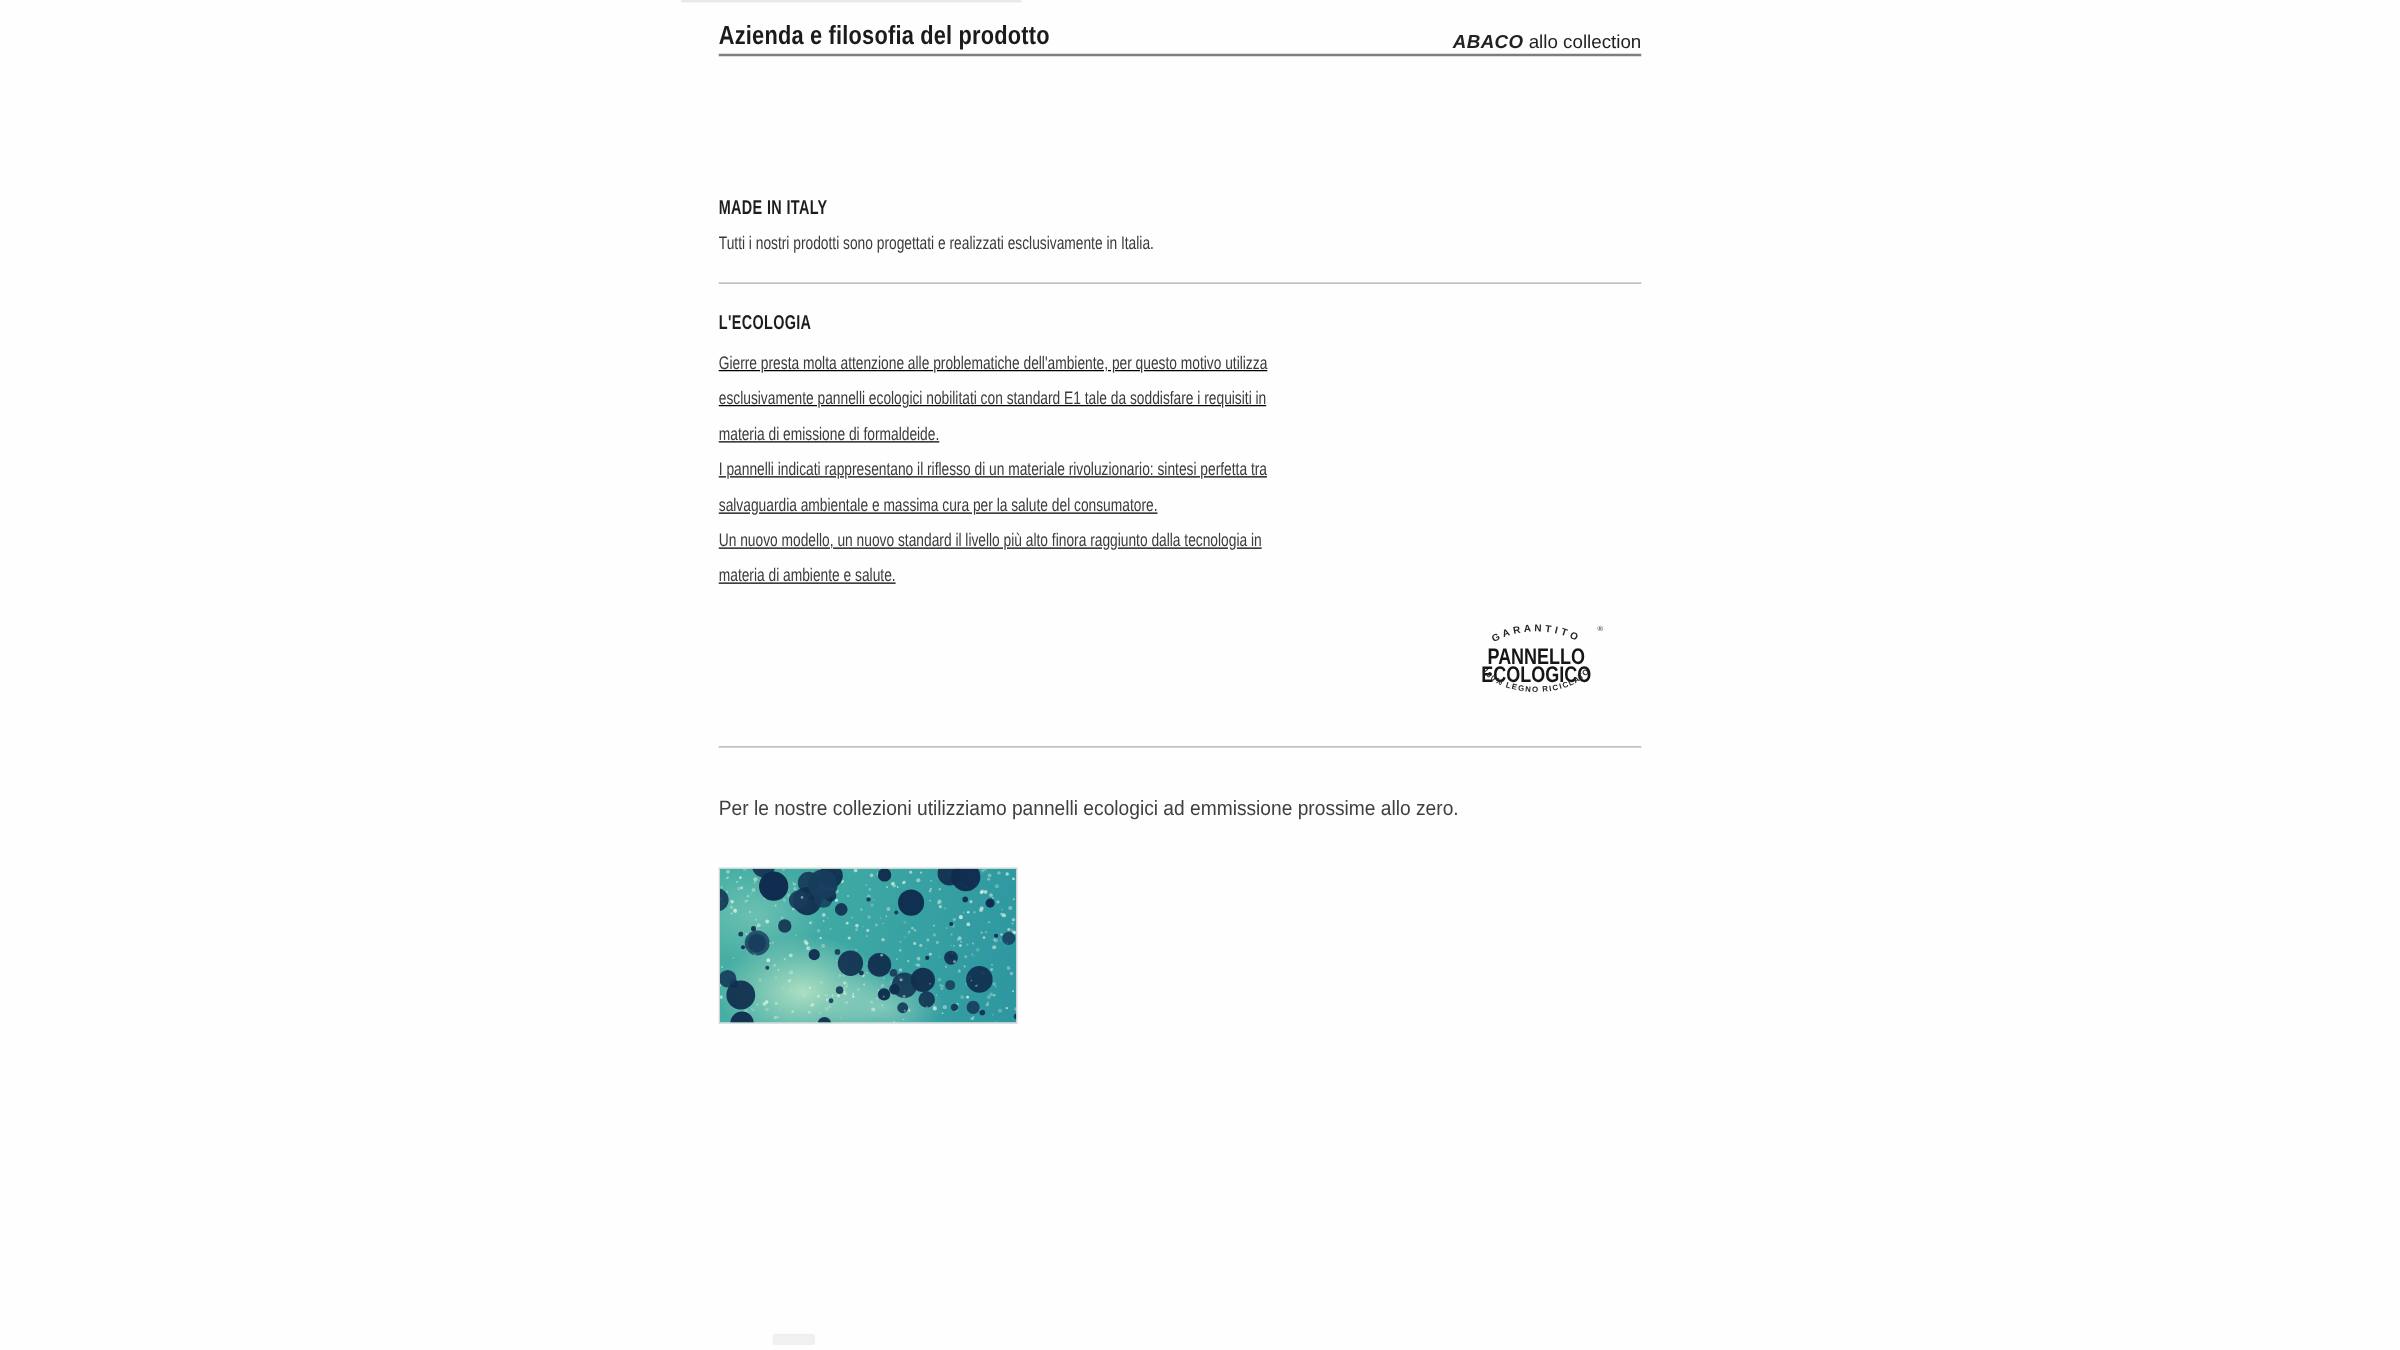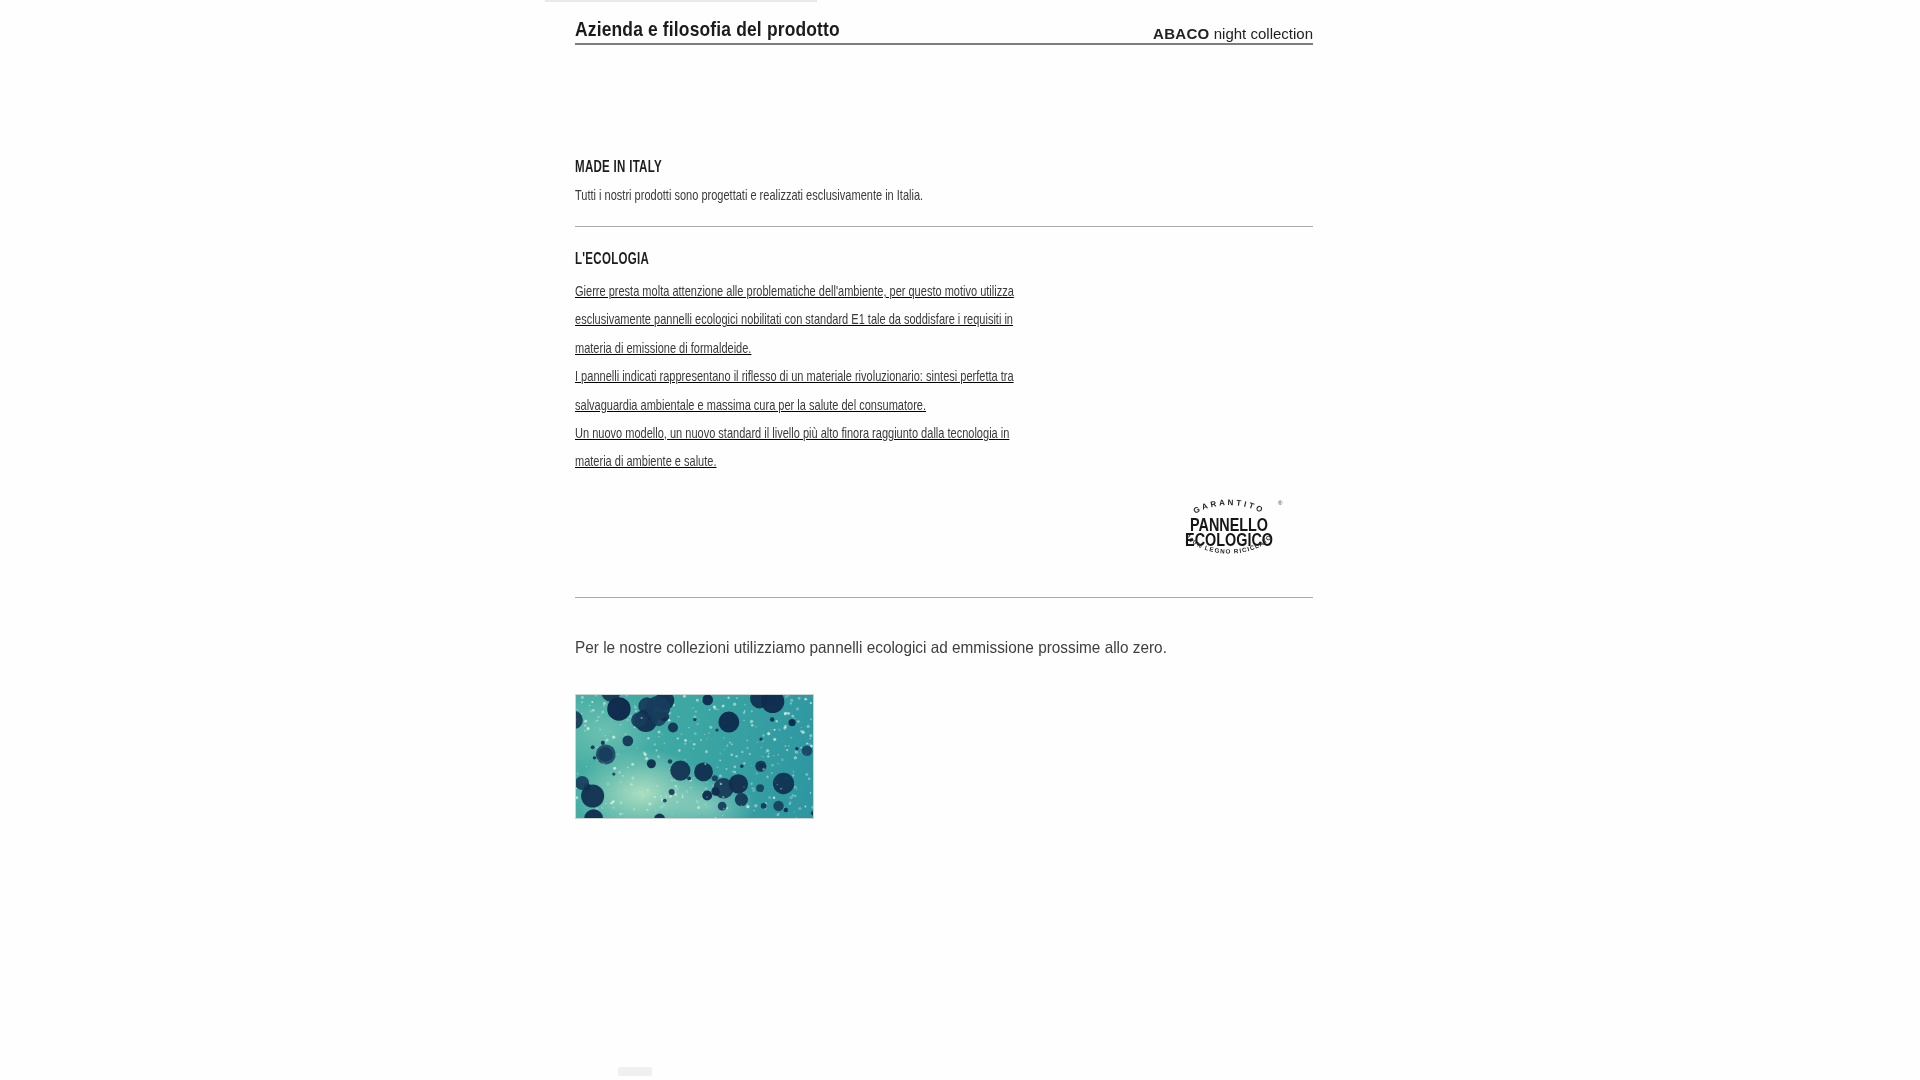"ABACO" .brand-bold { font-style: none -> italic }
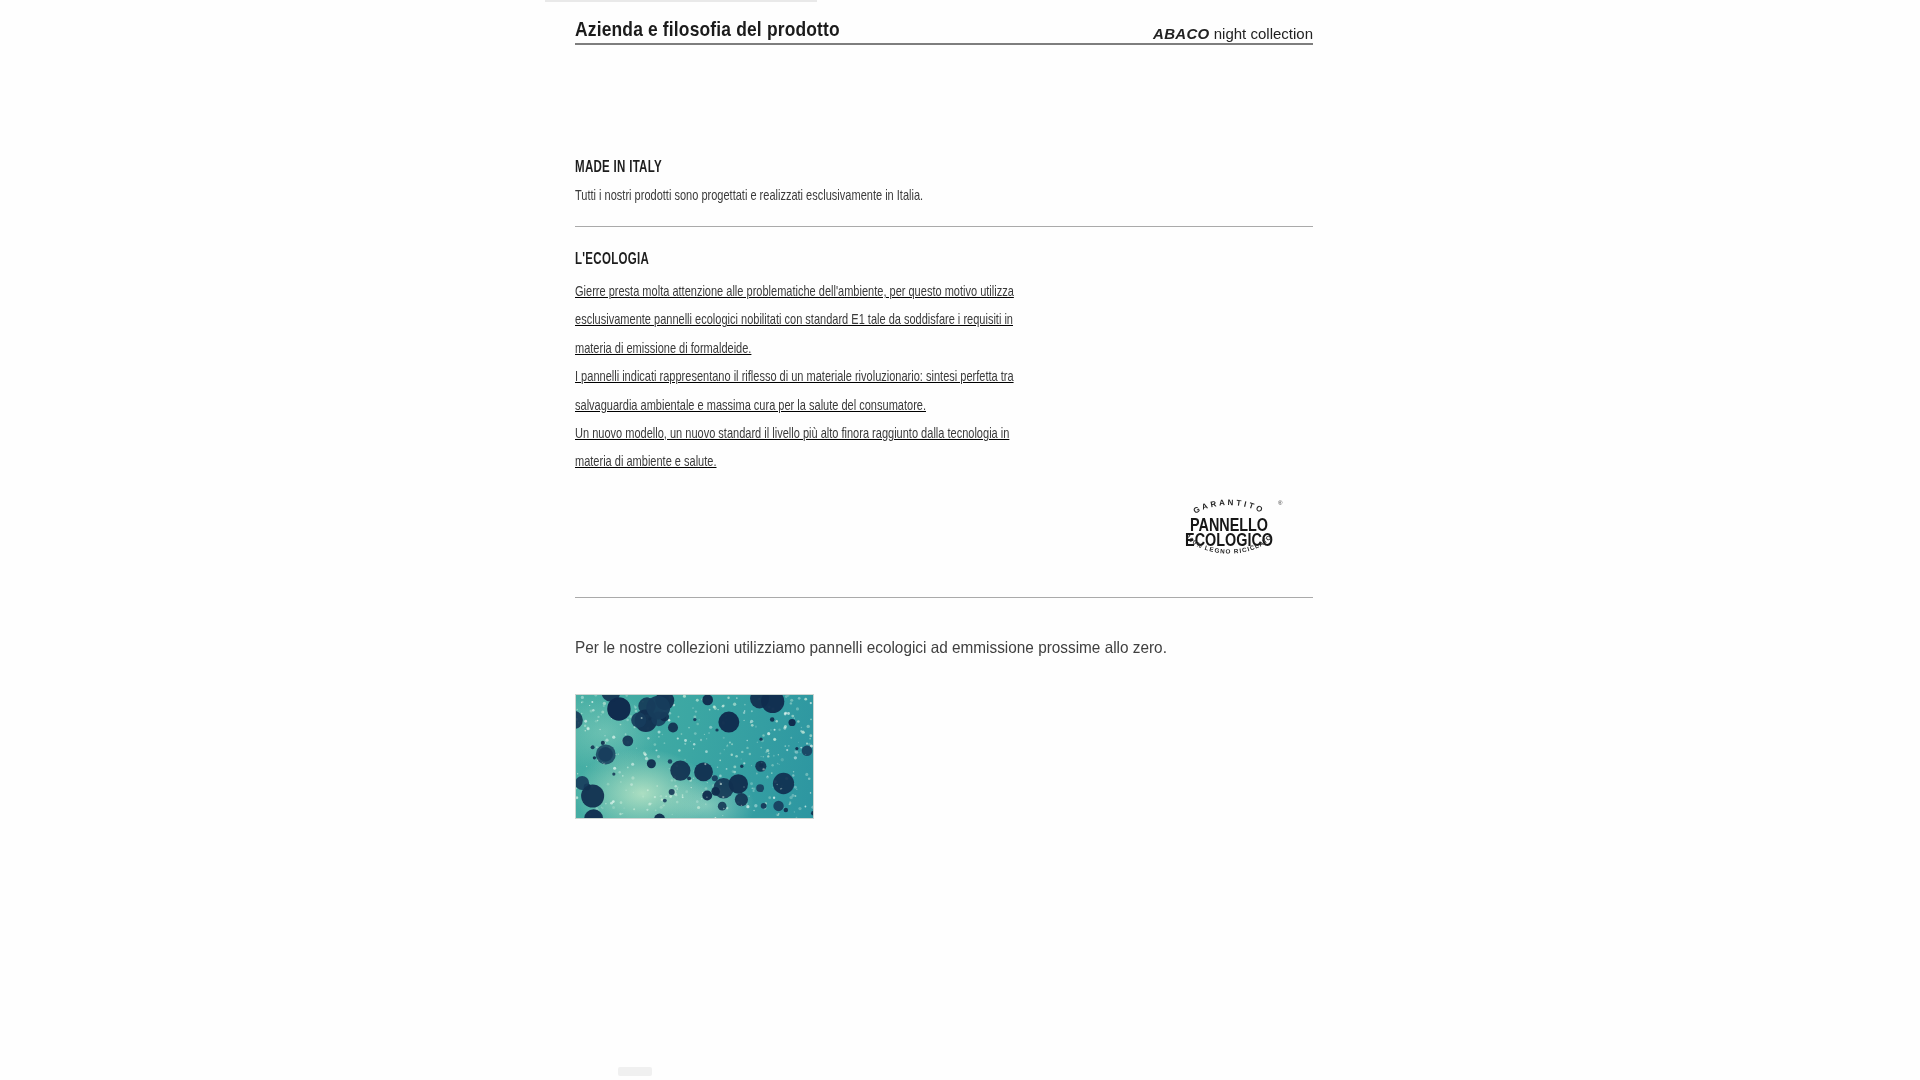"night collection" span { text: night -> allo }
